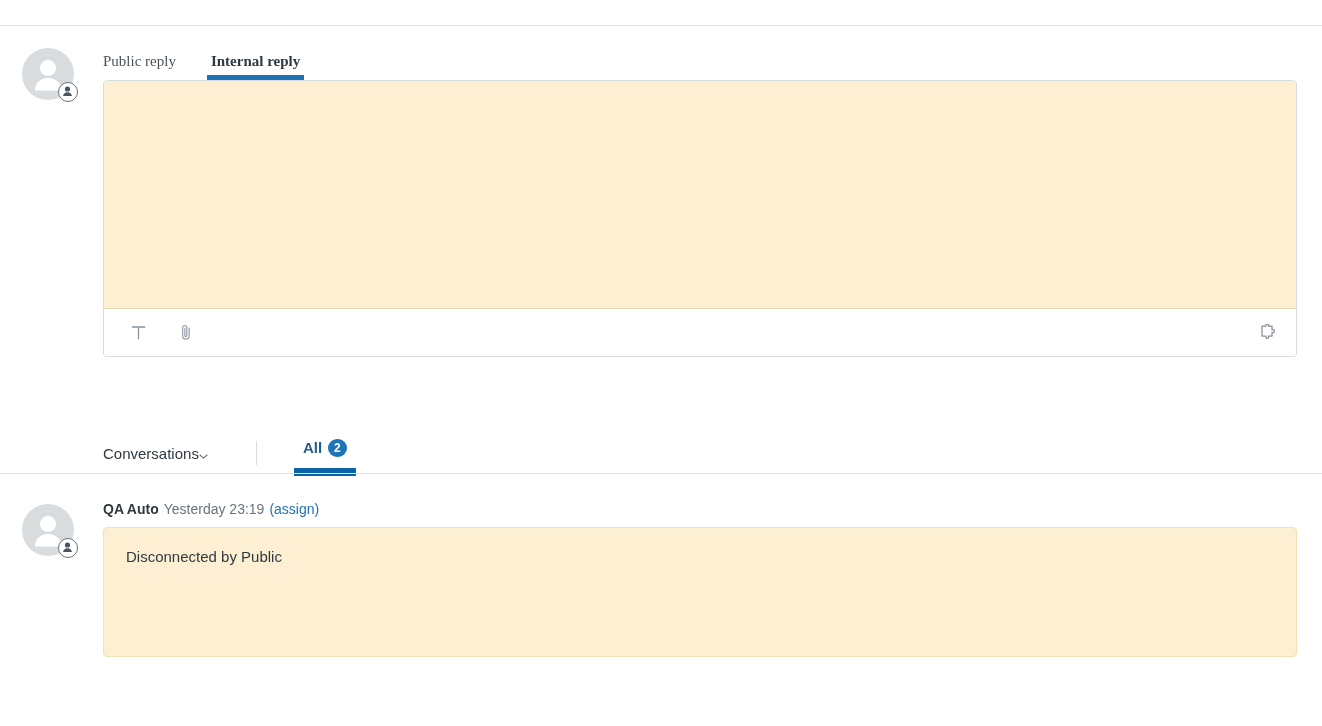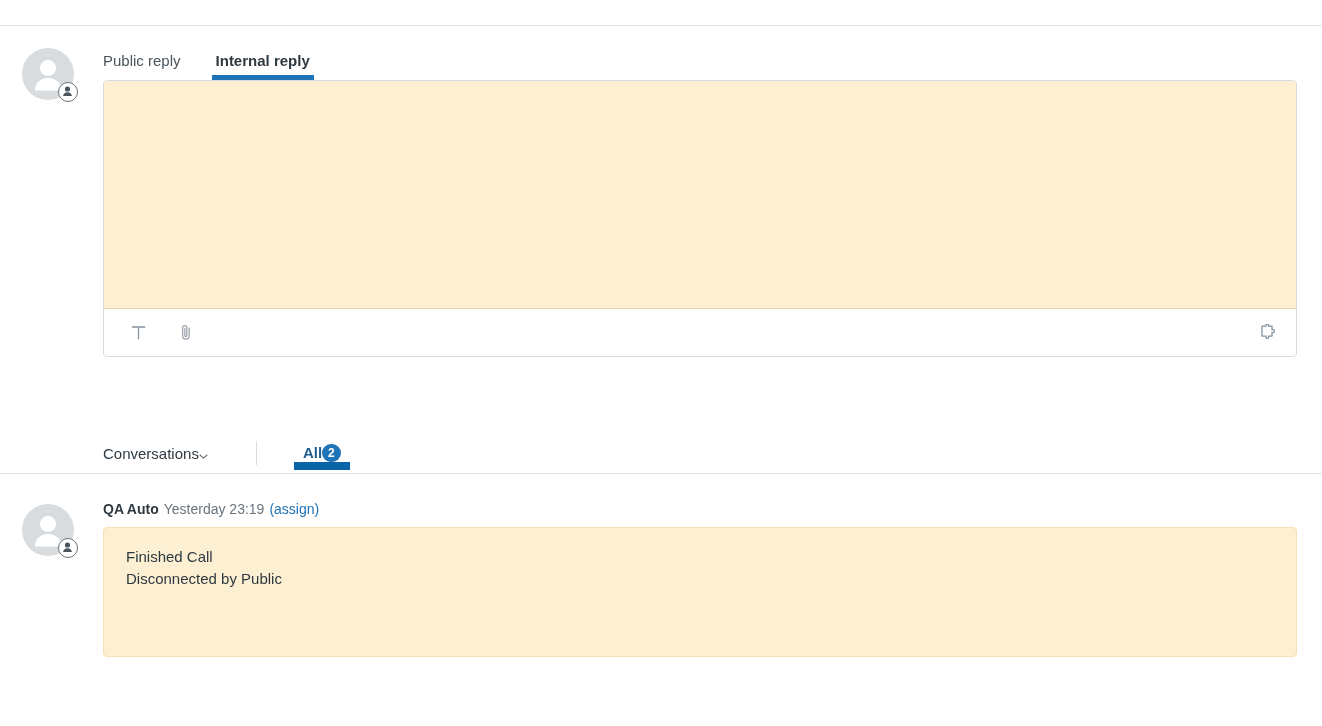"Public reply" .tabs { font-family: none -> Liberation Serif, serif }
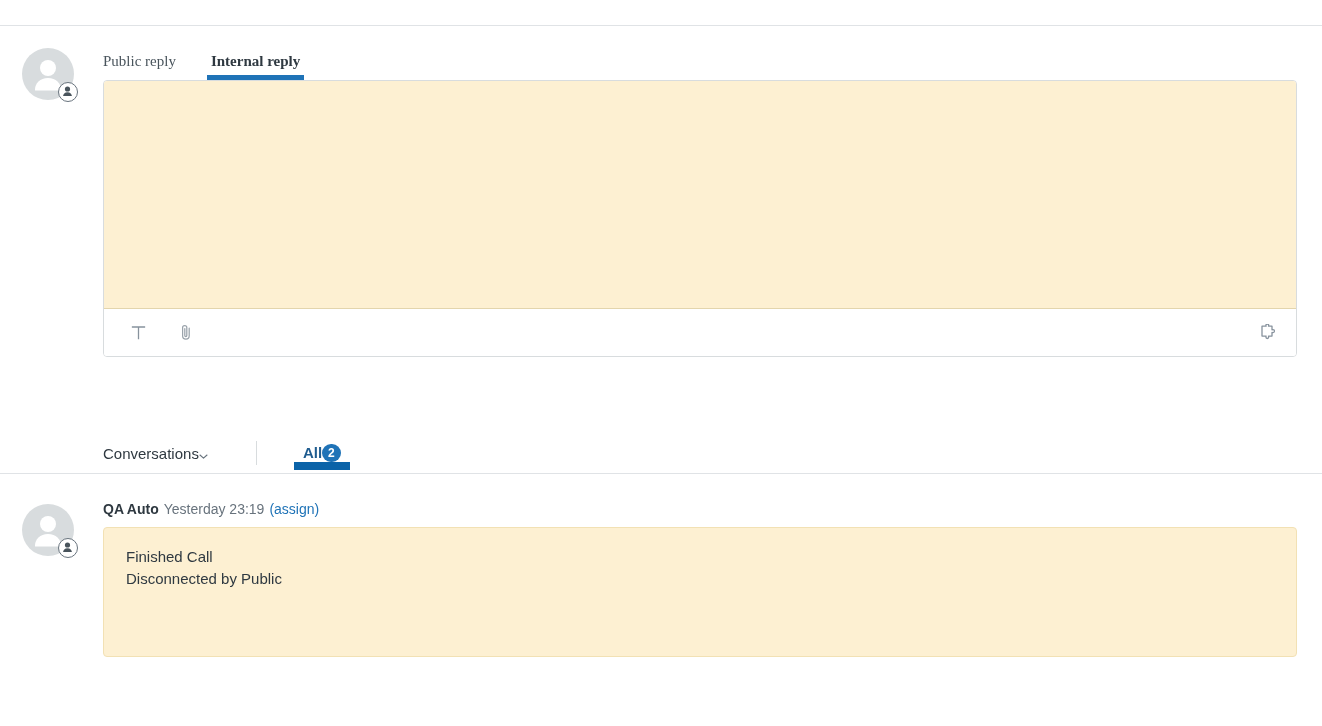"All" .all-tab { align-items: none -> center; gap: 0 -> 6px; padding-bottom: none -> 11px }
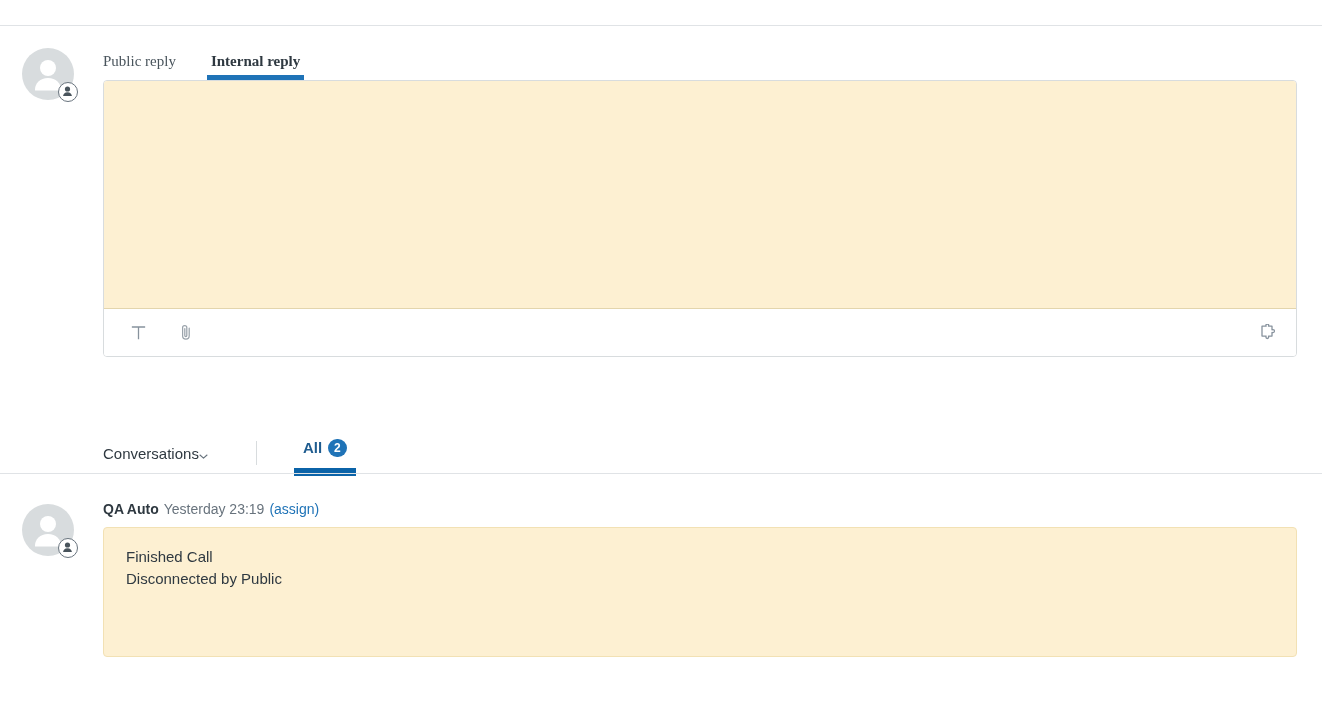"Finished Call" div.msg-line { html: <div> <b></b><span>Finished Call</span> </div> -> none }
